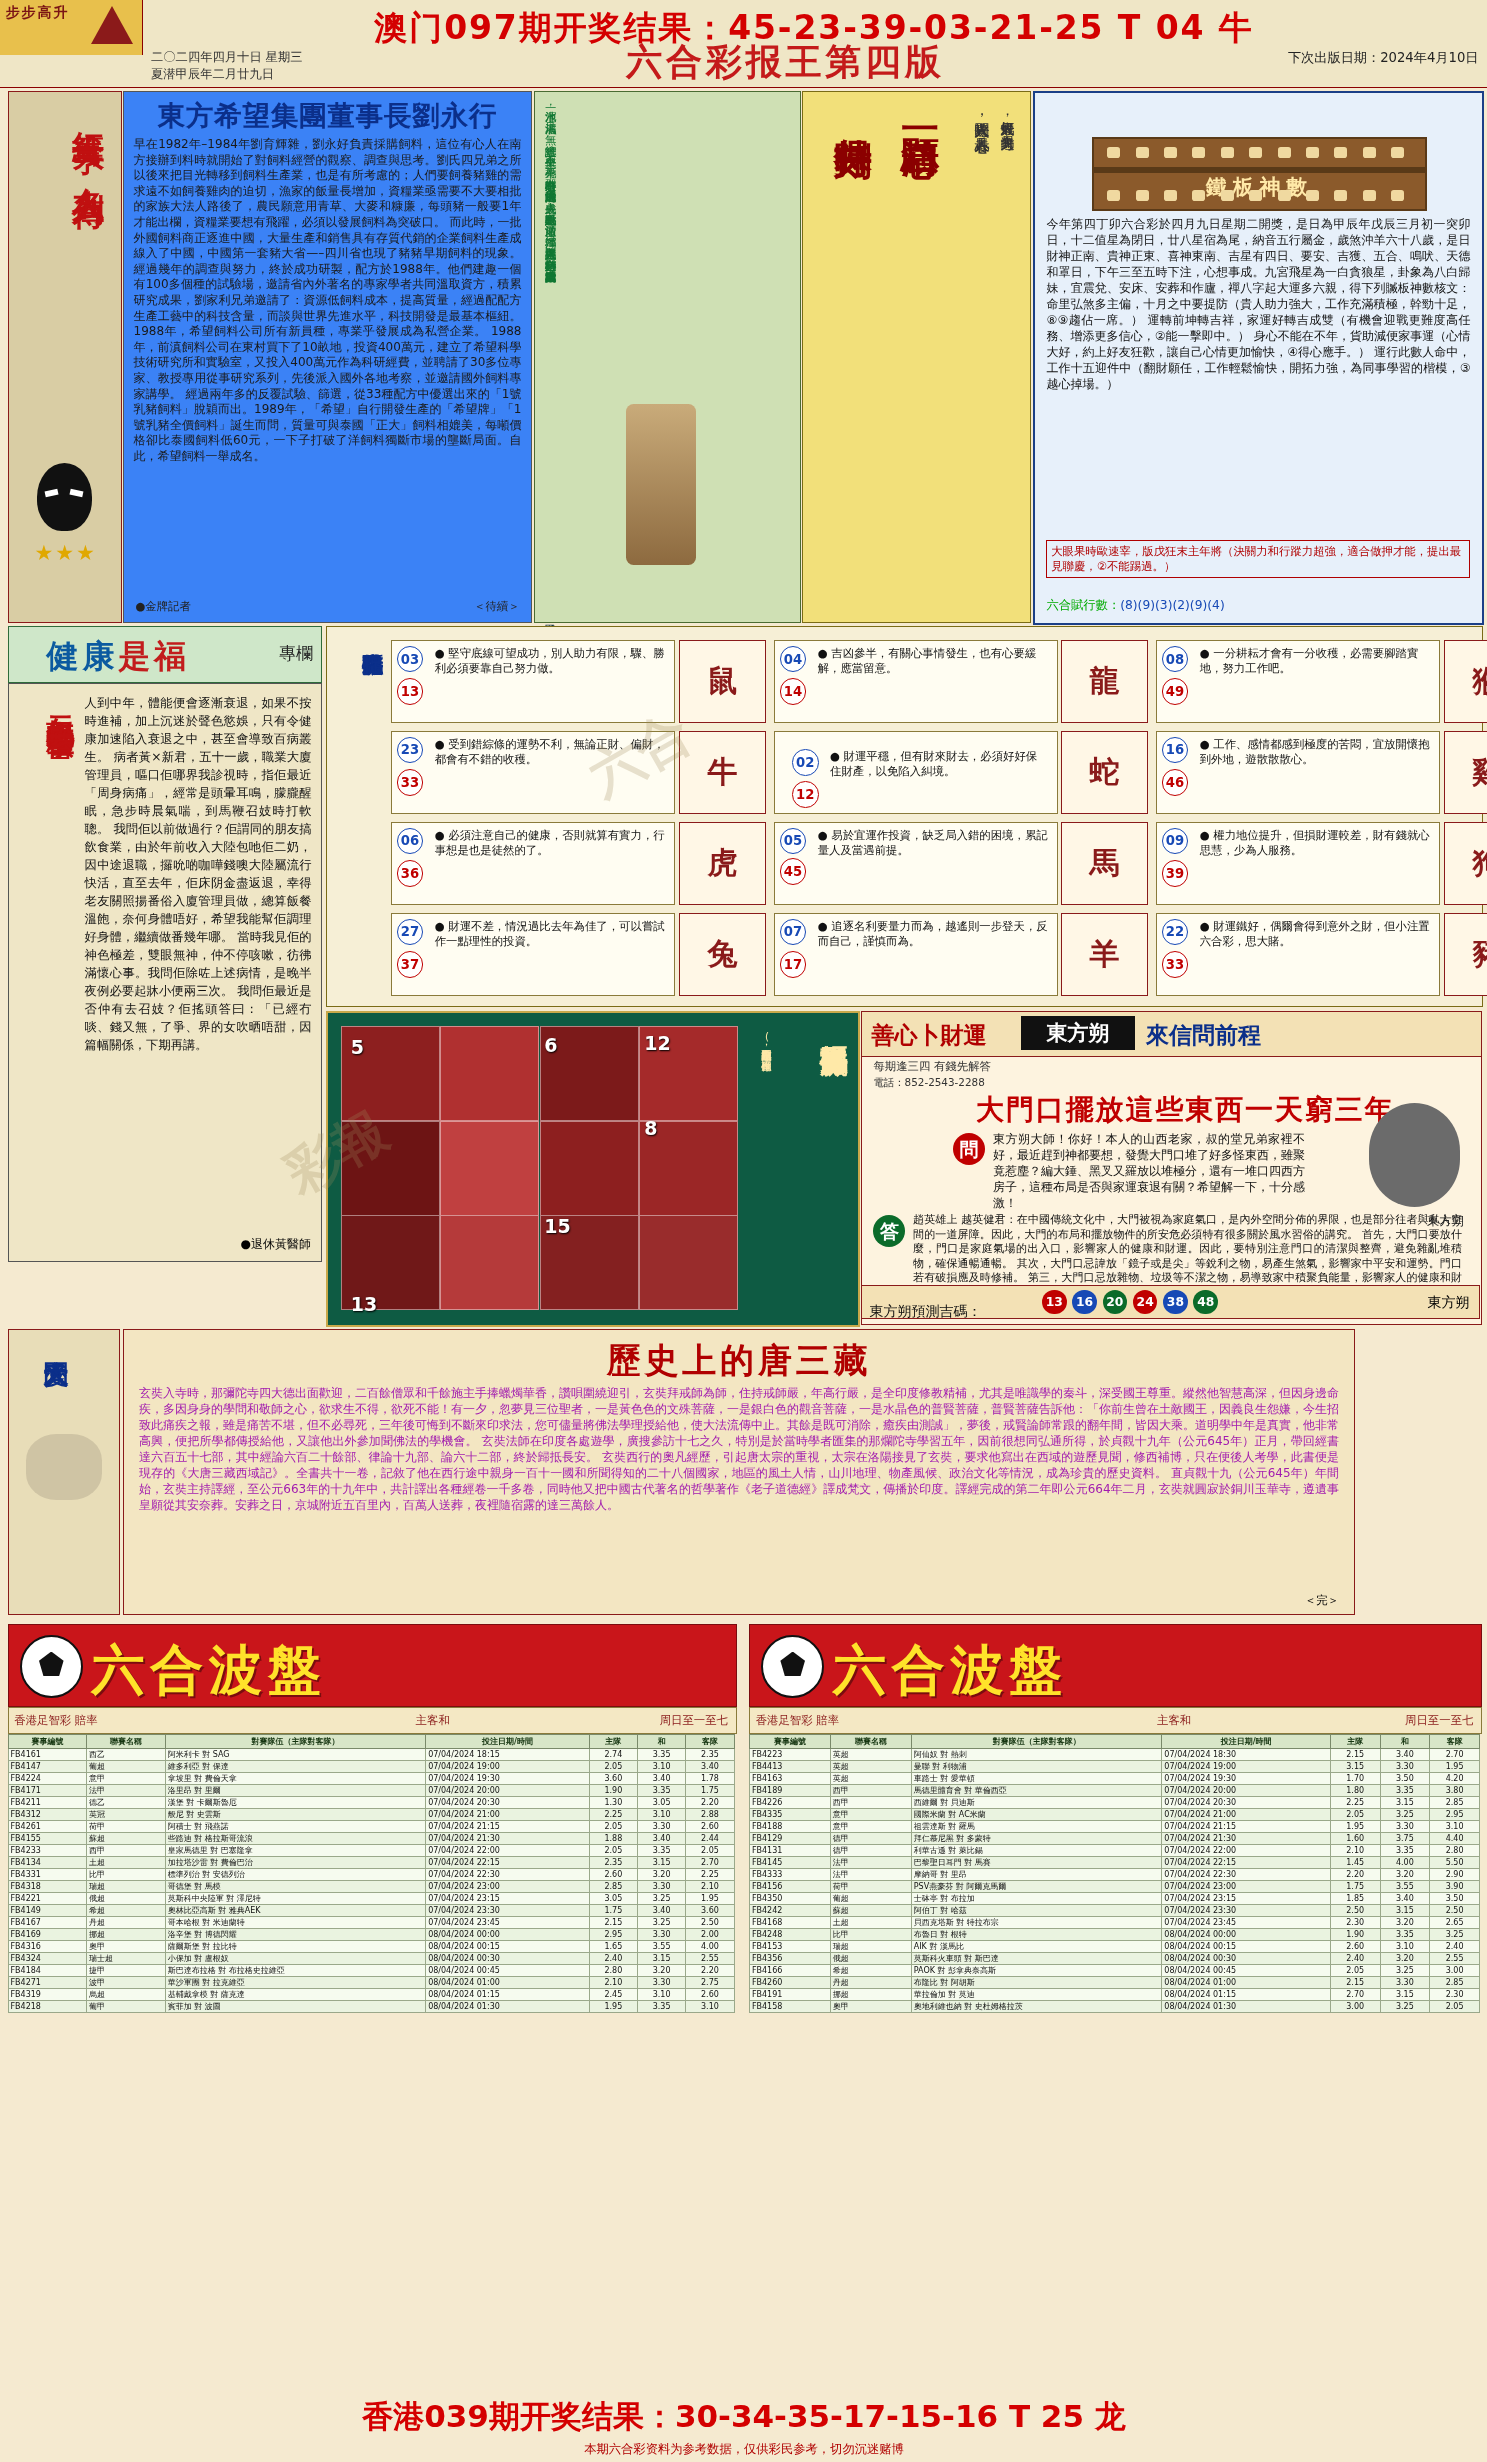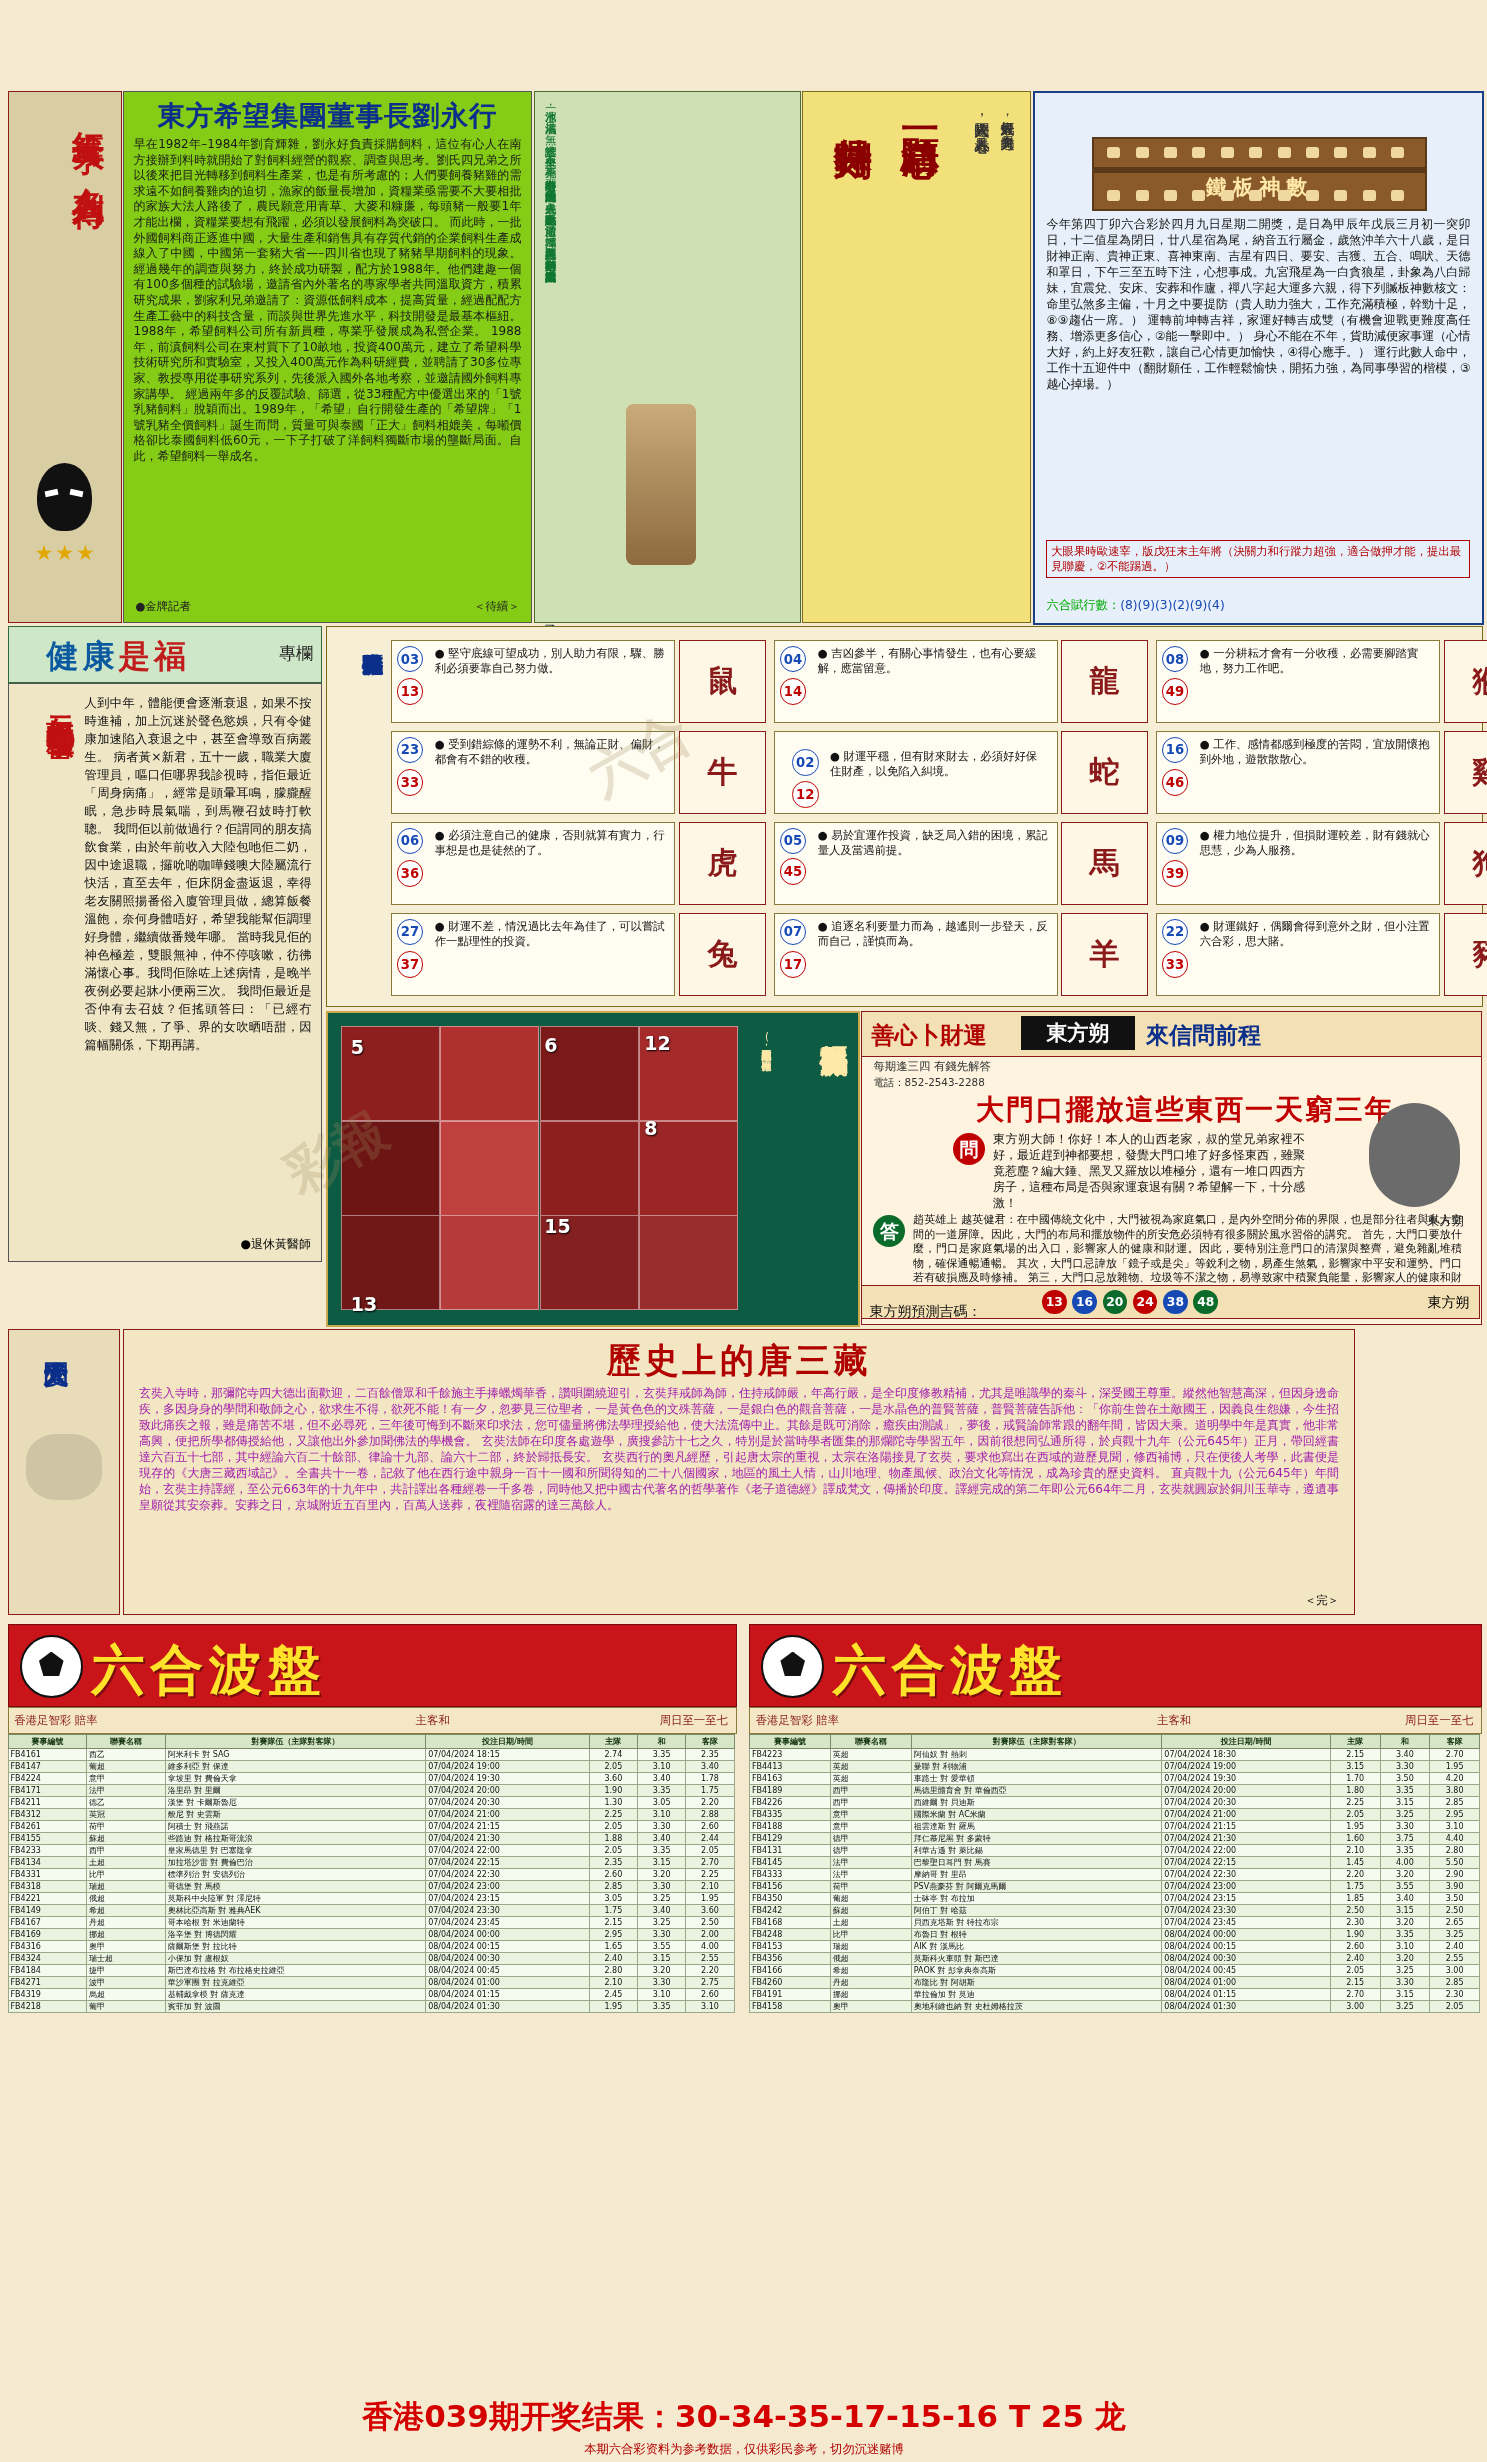"步步高升" div { html: none -> <div> <div> <div>步步高升</div> <div></div> </div> <div>澳门097期开奖结果：45-23-39-03-21-25 T 04 牛</div> <div>二〇二四年四月十日 星期三</div> <div>夏潜甲辰年二月廿九日</div> <div>下次出版日期：2024年4月10日</div> <div>六合彩报王第四版</div> </div> }
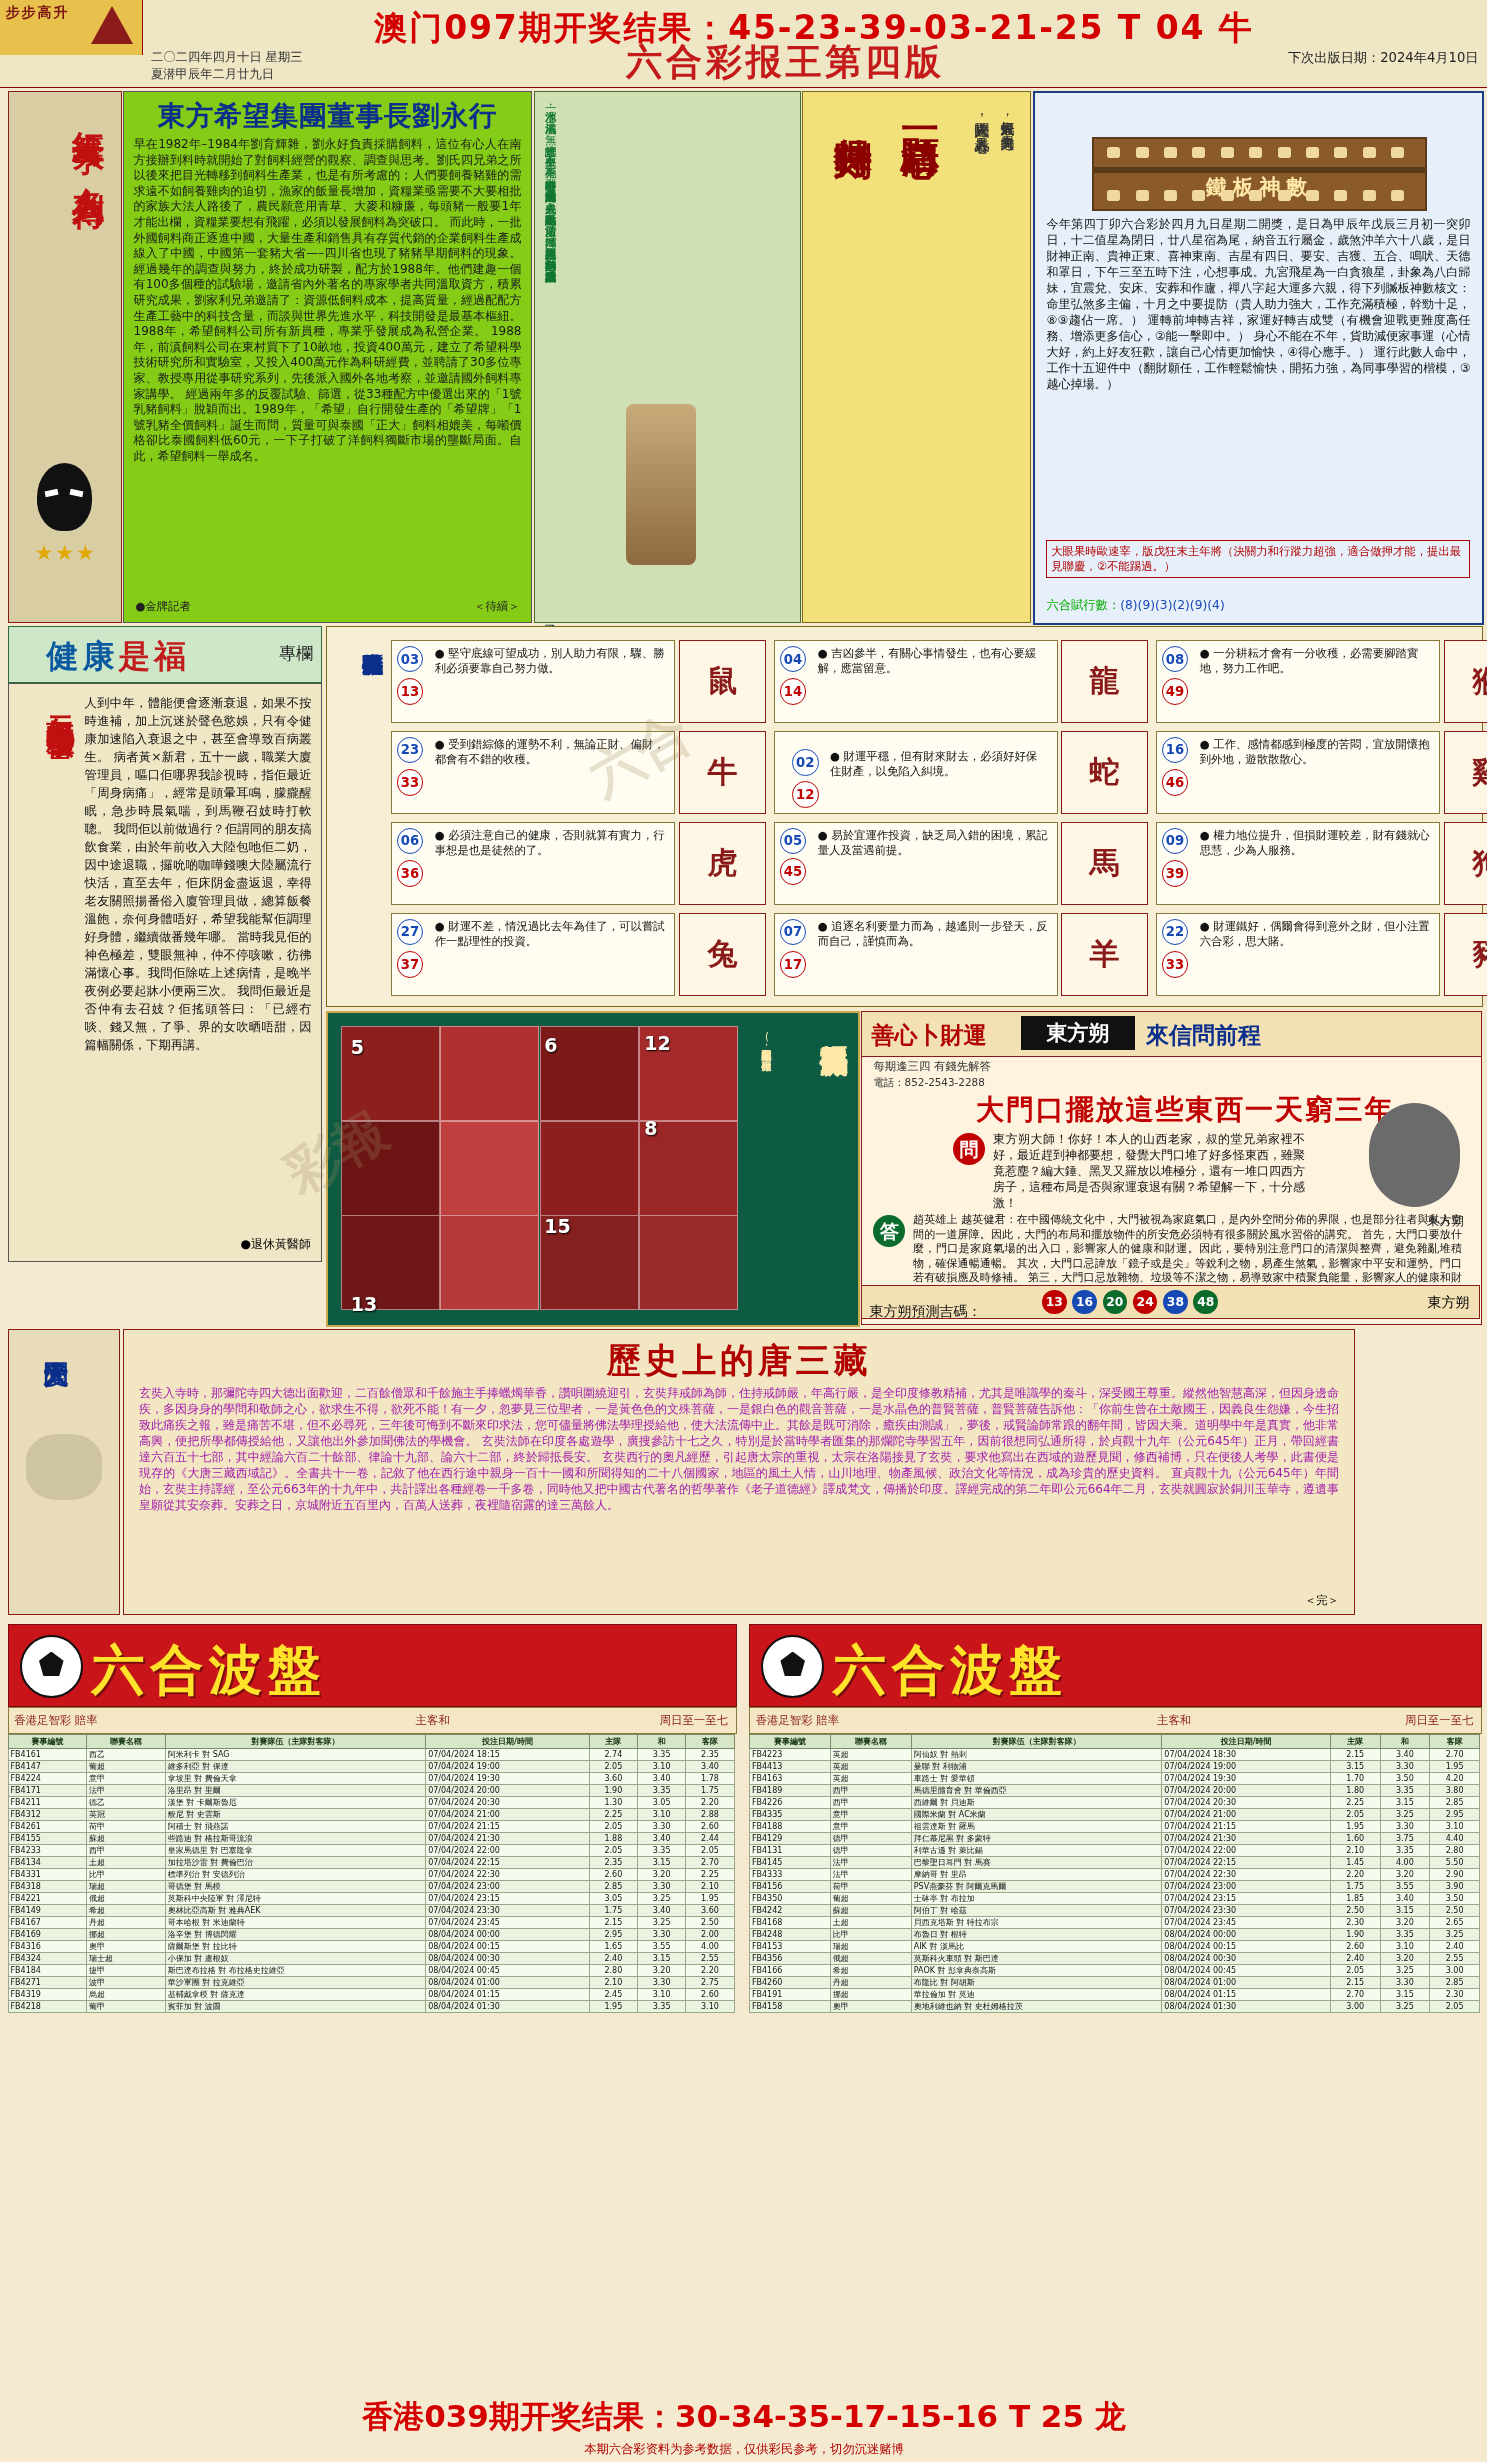"東方希望集團董事長劉永行" #art1 { background: #84cc16 -> #3b82f6 }
